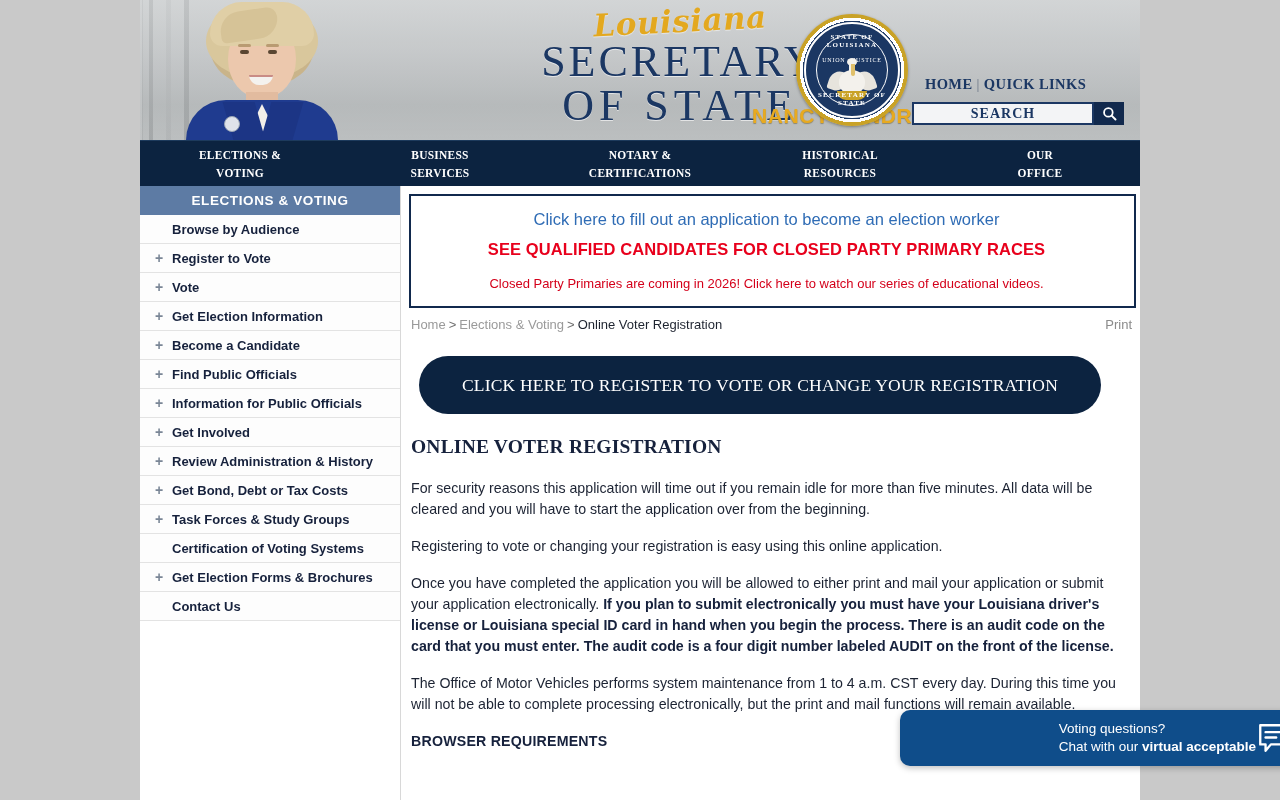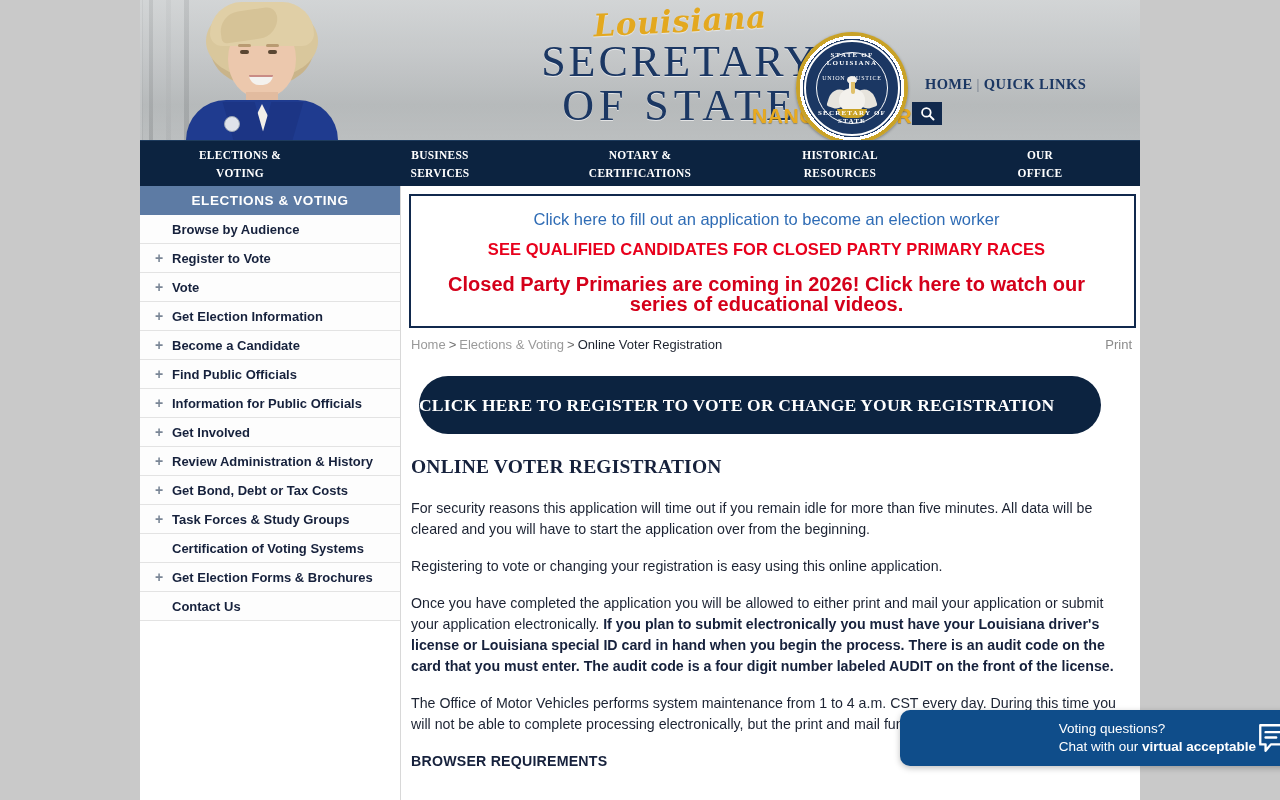"STATE OF LOUISIANA" .seal { top: 32px -> 14px }
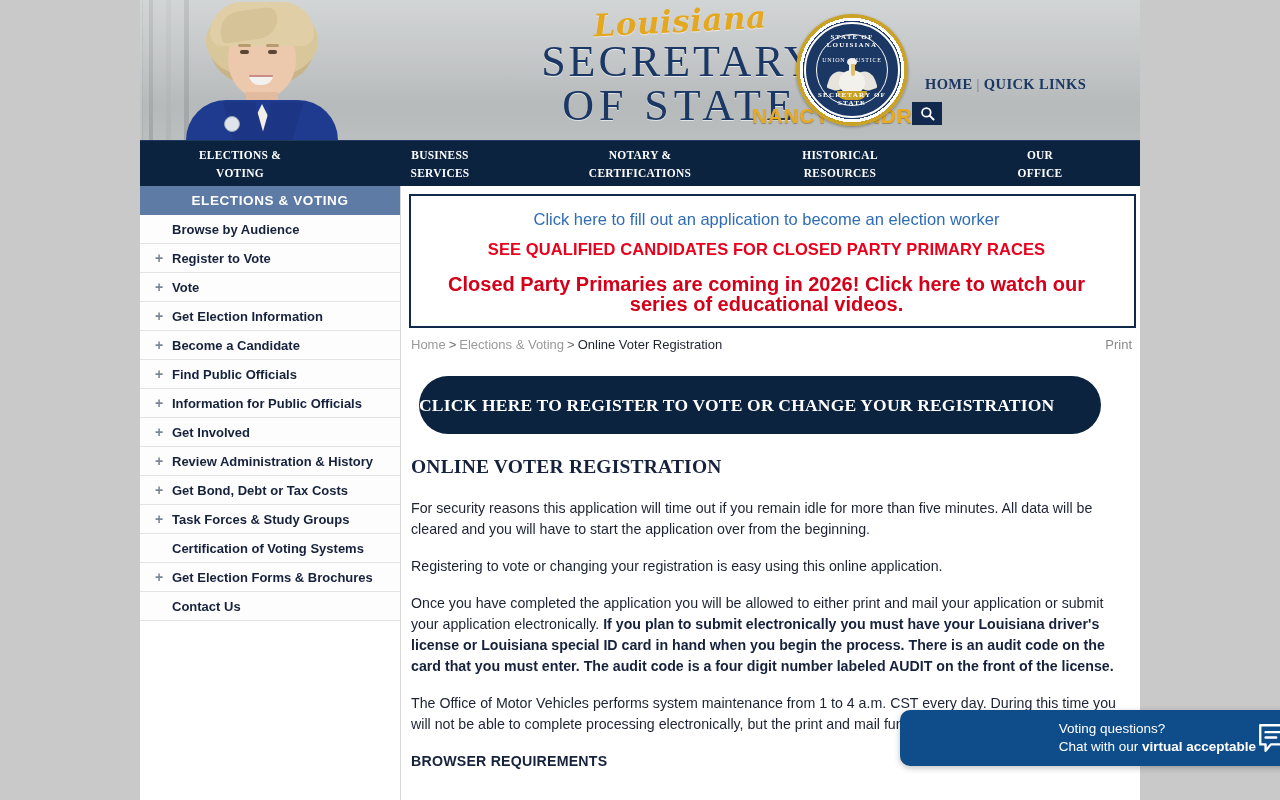"SEARCH" div.searchbox { html: none -> <div>SEARCH</div> }
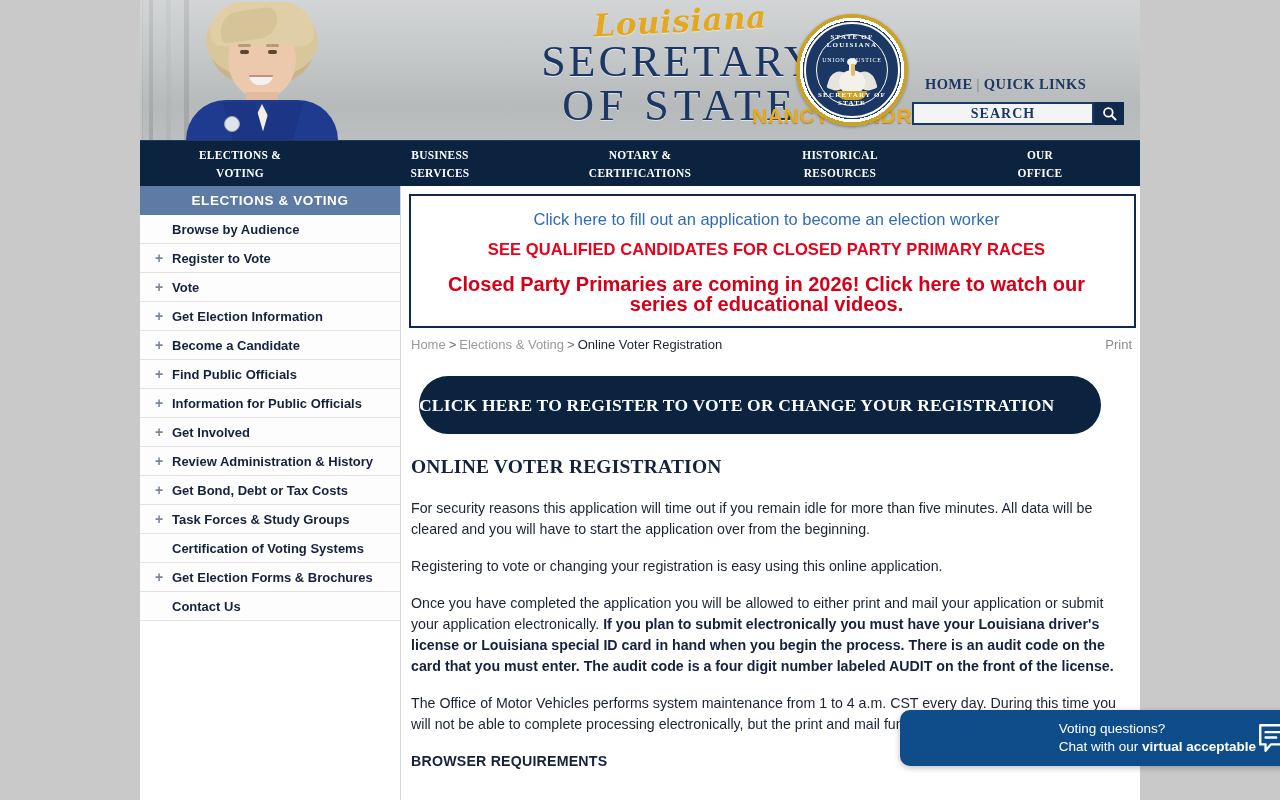"Closed Party Primaries are coming" .alert .l3 { font-size: 20px -> 13px; font-weight: bold -> normal }
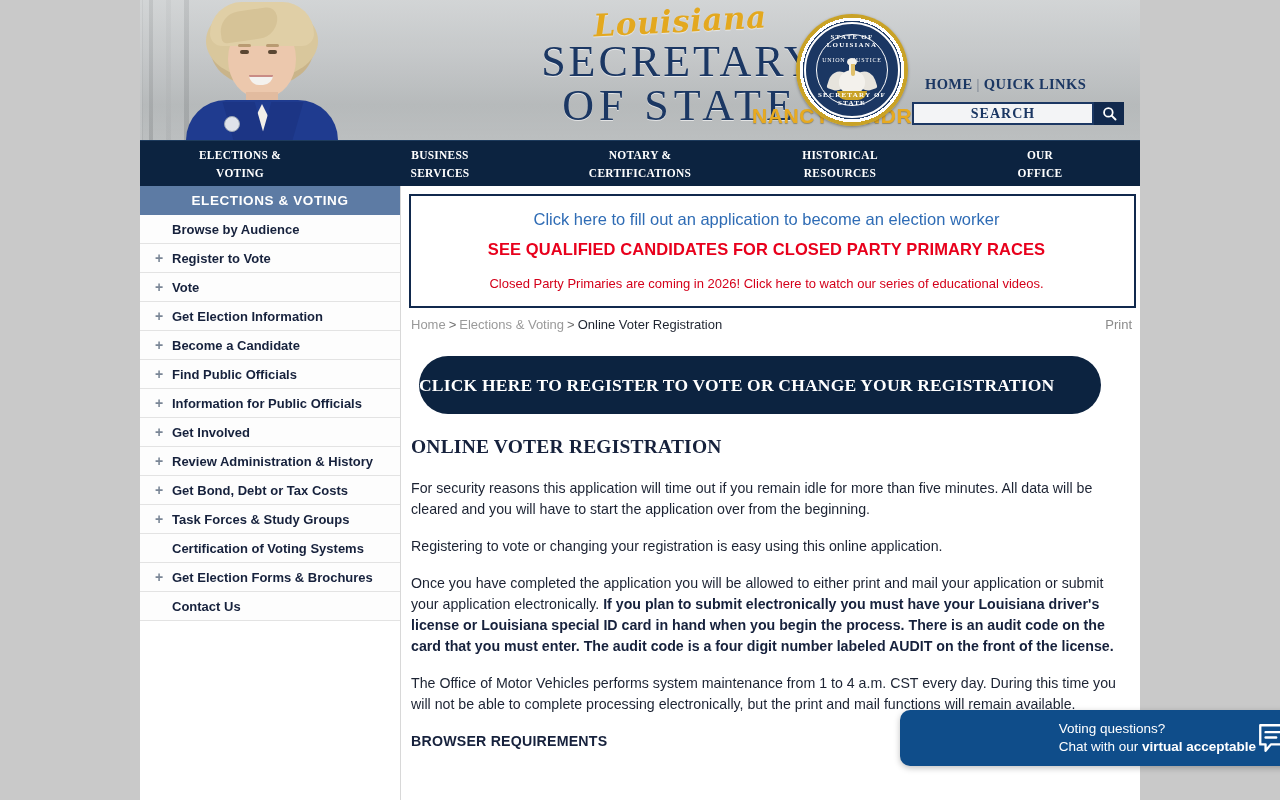"CLICK HERE TO REGISTER TO" .cta { font-weight: bold -> normal; text-align: none -> center }
